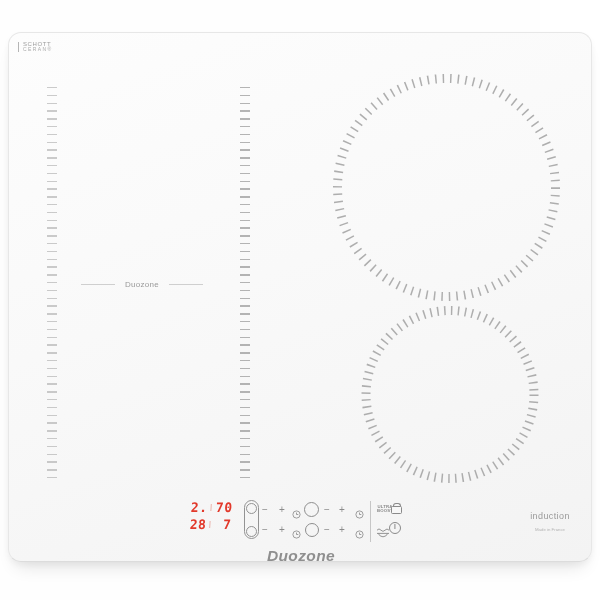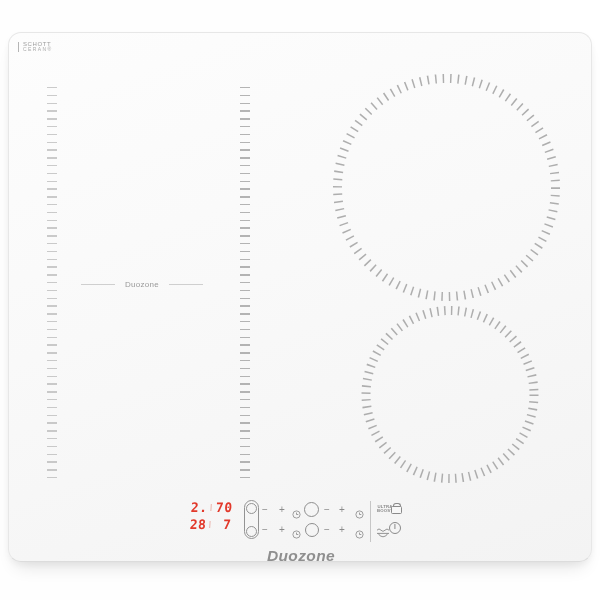"induction" div.induction-block { html: none -> <div> <div>induction</div> <div>Made in France</div> </div> }
